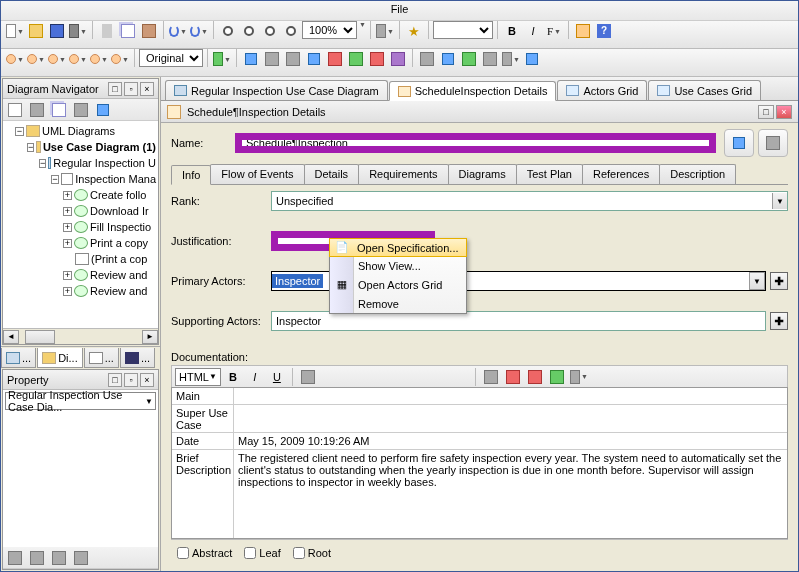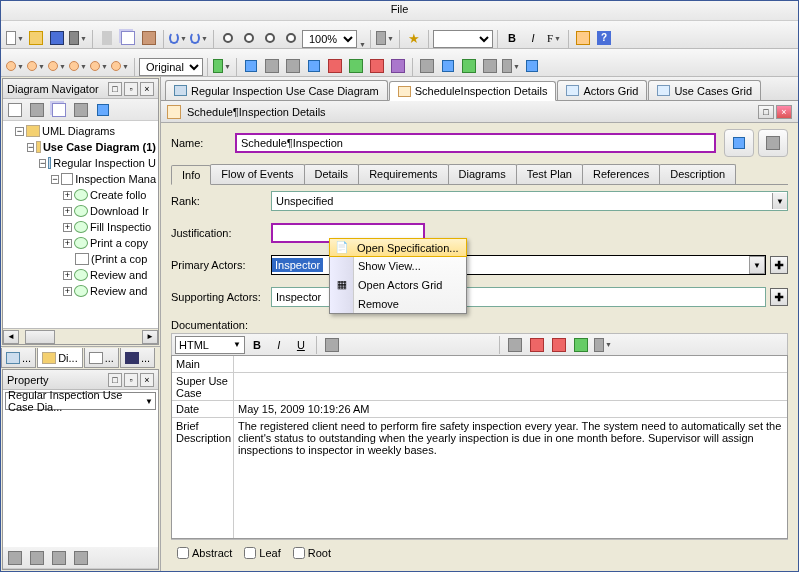"100%" .toolbar { align-items: flex-end -> flex-start }
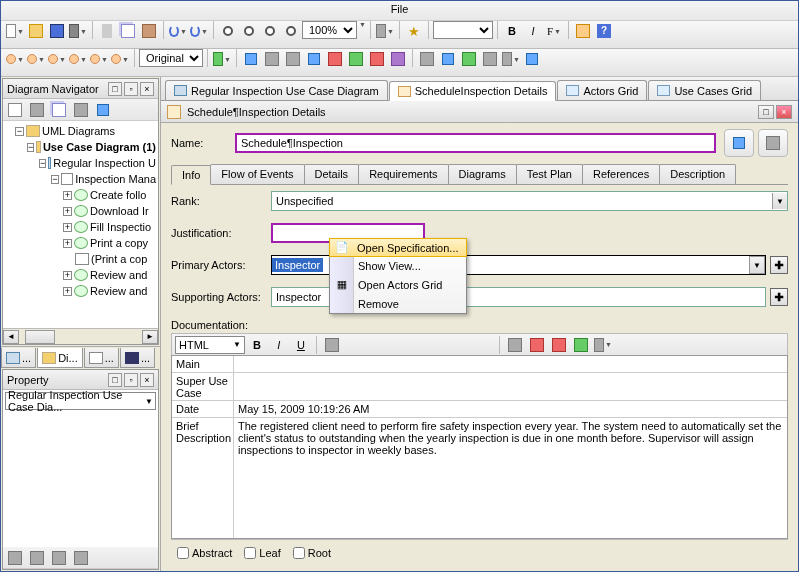"Schedule¶Inspection" .form-input { border: 2px solid #a21caf -> 7px solid #a21caf }
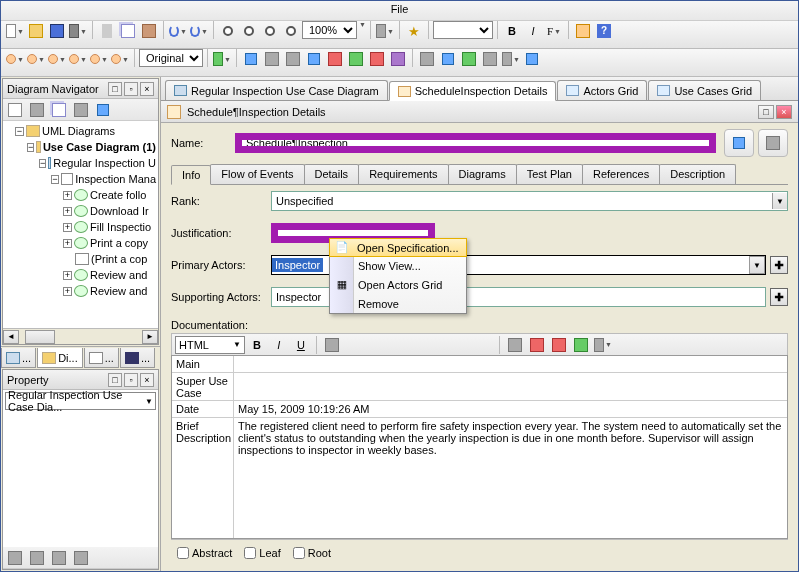"Rank:" .field-row { margin-bottom: 12px -> 20px }
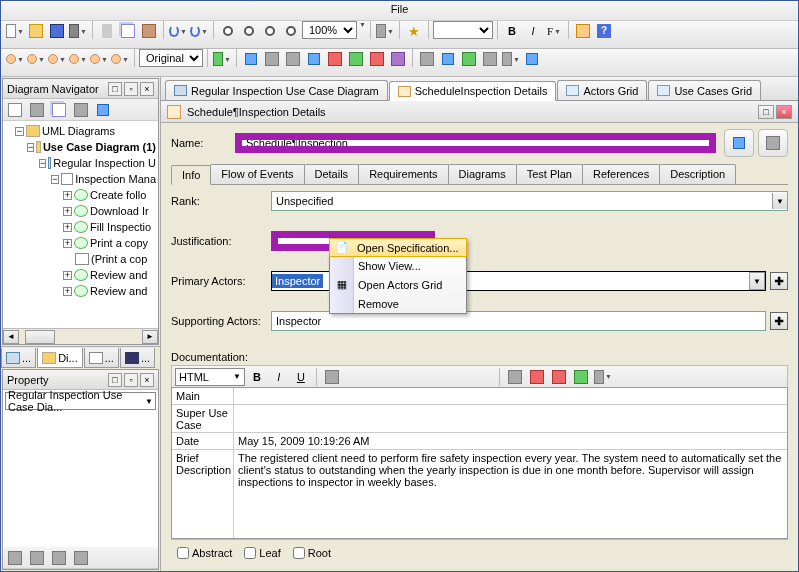"HTML" .rte-combo { gap: 24px -> none }
